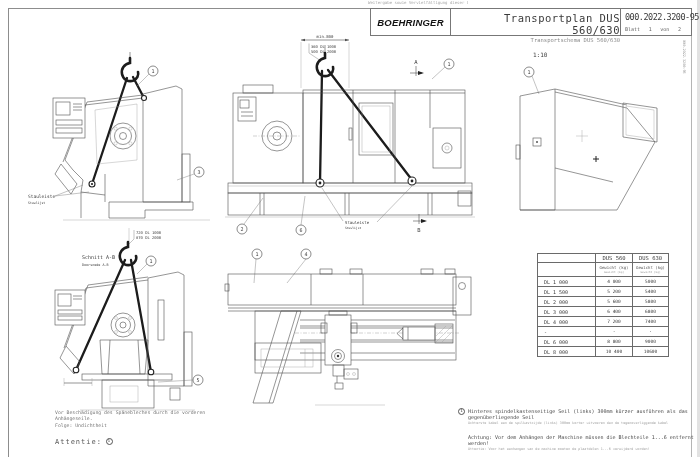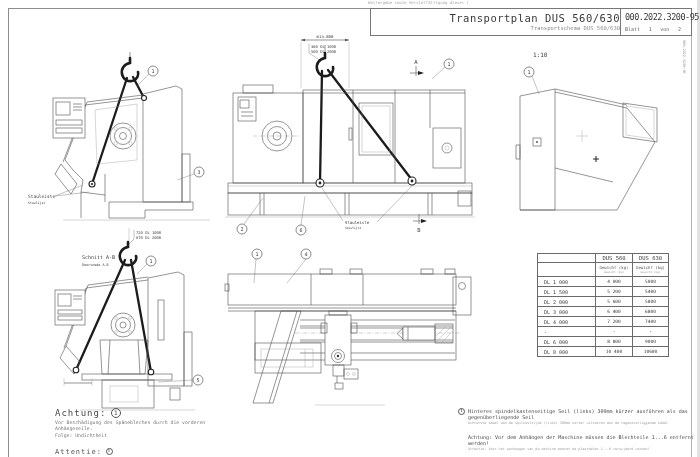"BOEHRINGER" div.tb-cell { html: none -> <div>BOEHRINGER</div> }
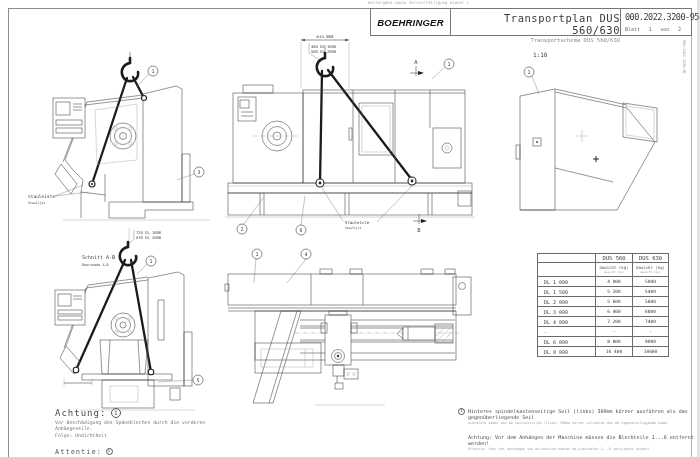"Achtung:" div.nl-head { html: <div> <span>Achtung:</span> <span>1</span> </div> -> none }
